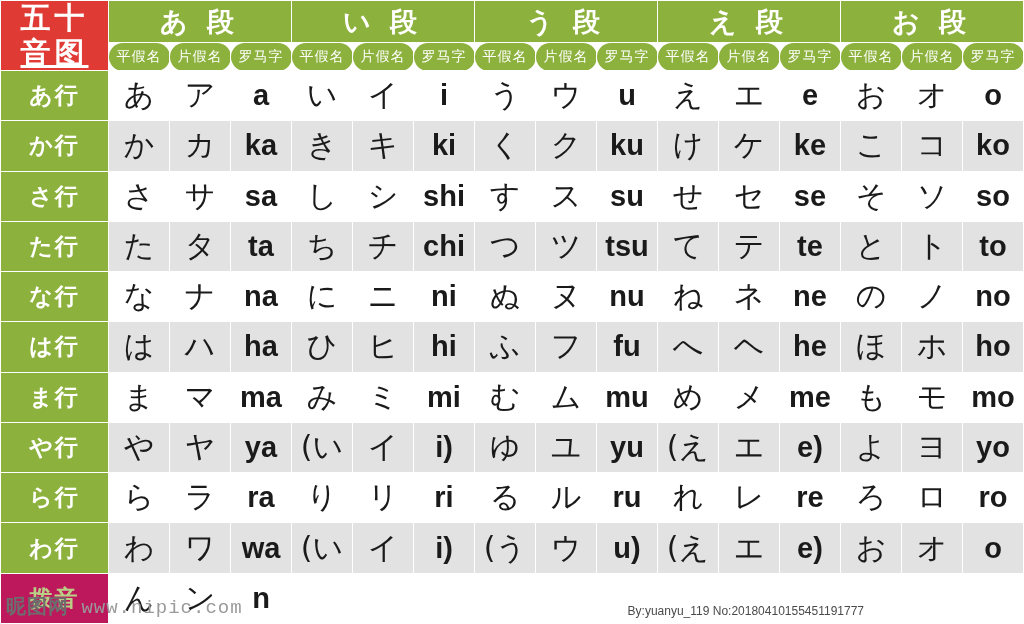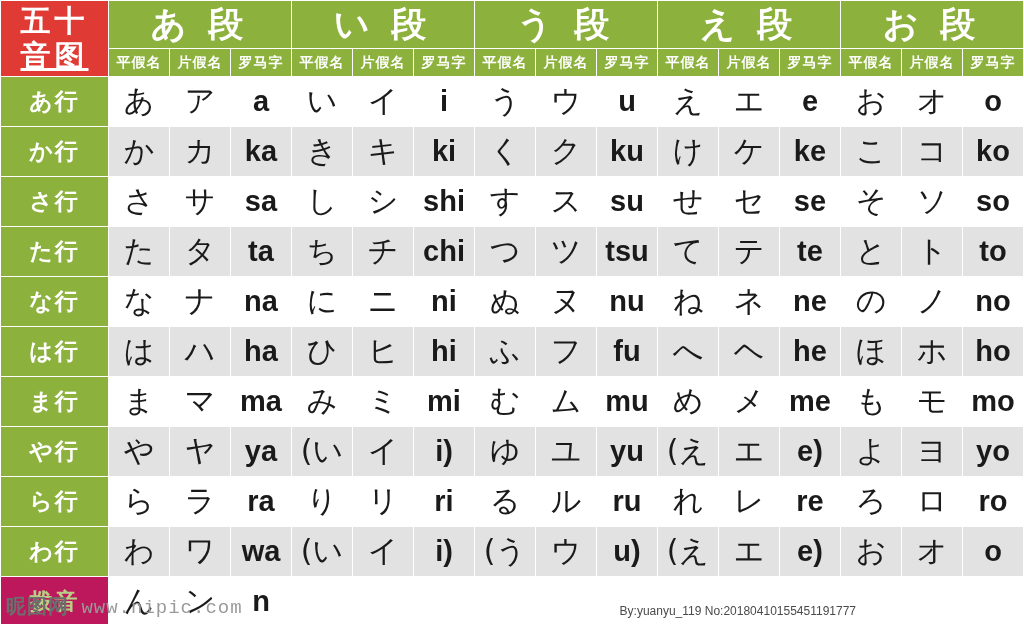"あ 段" .group-head { font-size: 35px -> 27px }
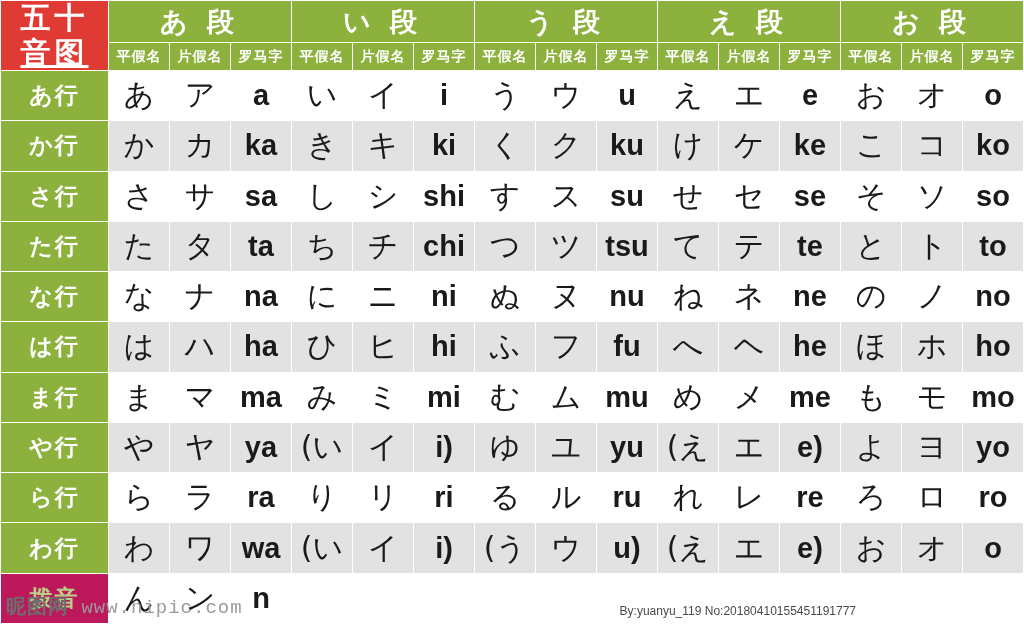"平假名" .sub-head { border-radius: none -> 14px; font-weight: bold -> normal }
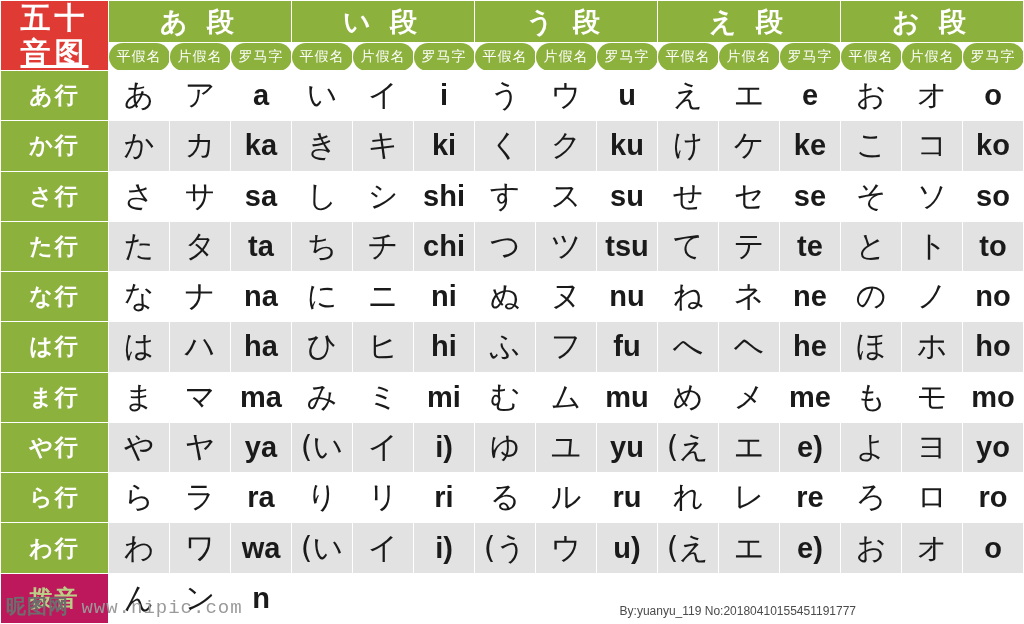"By:yuanyu_119 No:20180410155451191777" .wm-right { right: 16px -> 8px }
